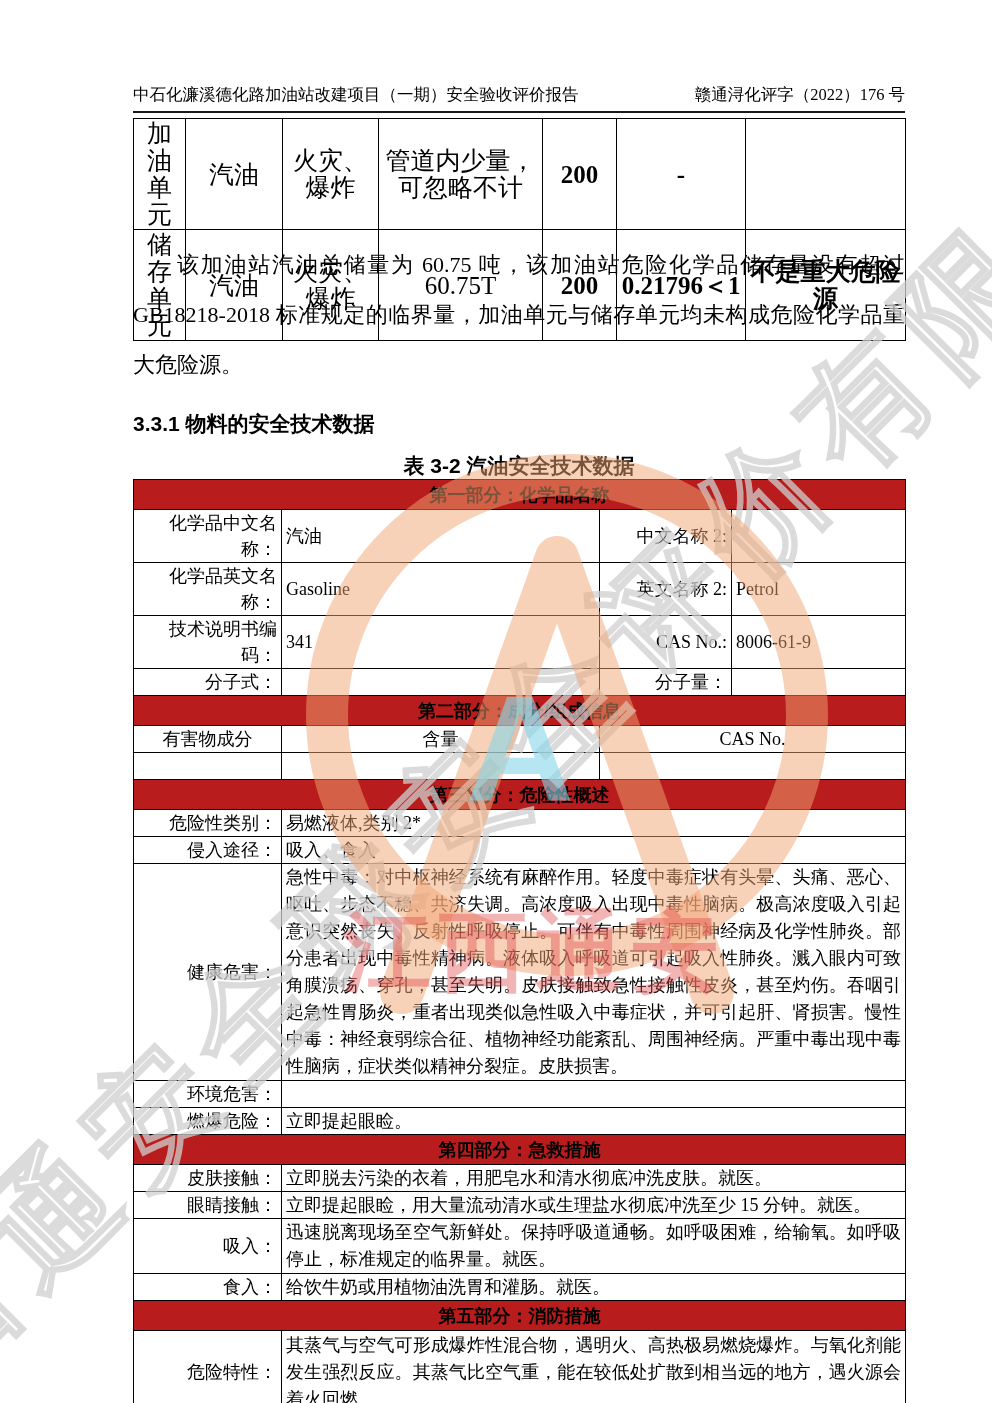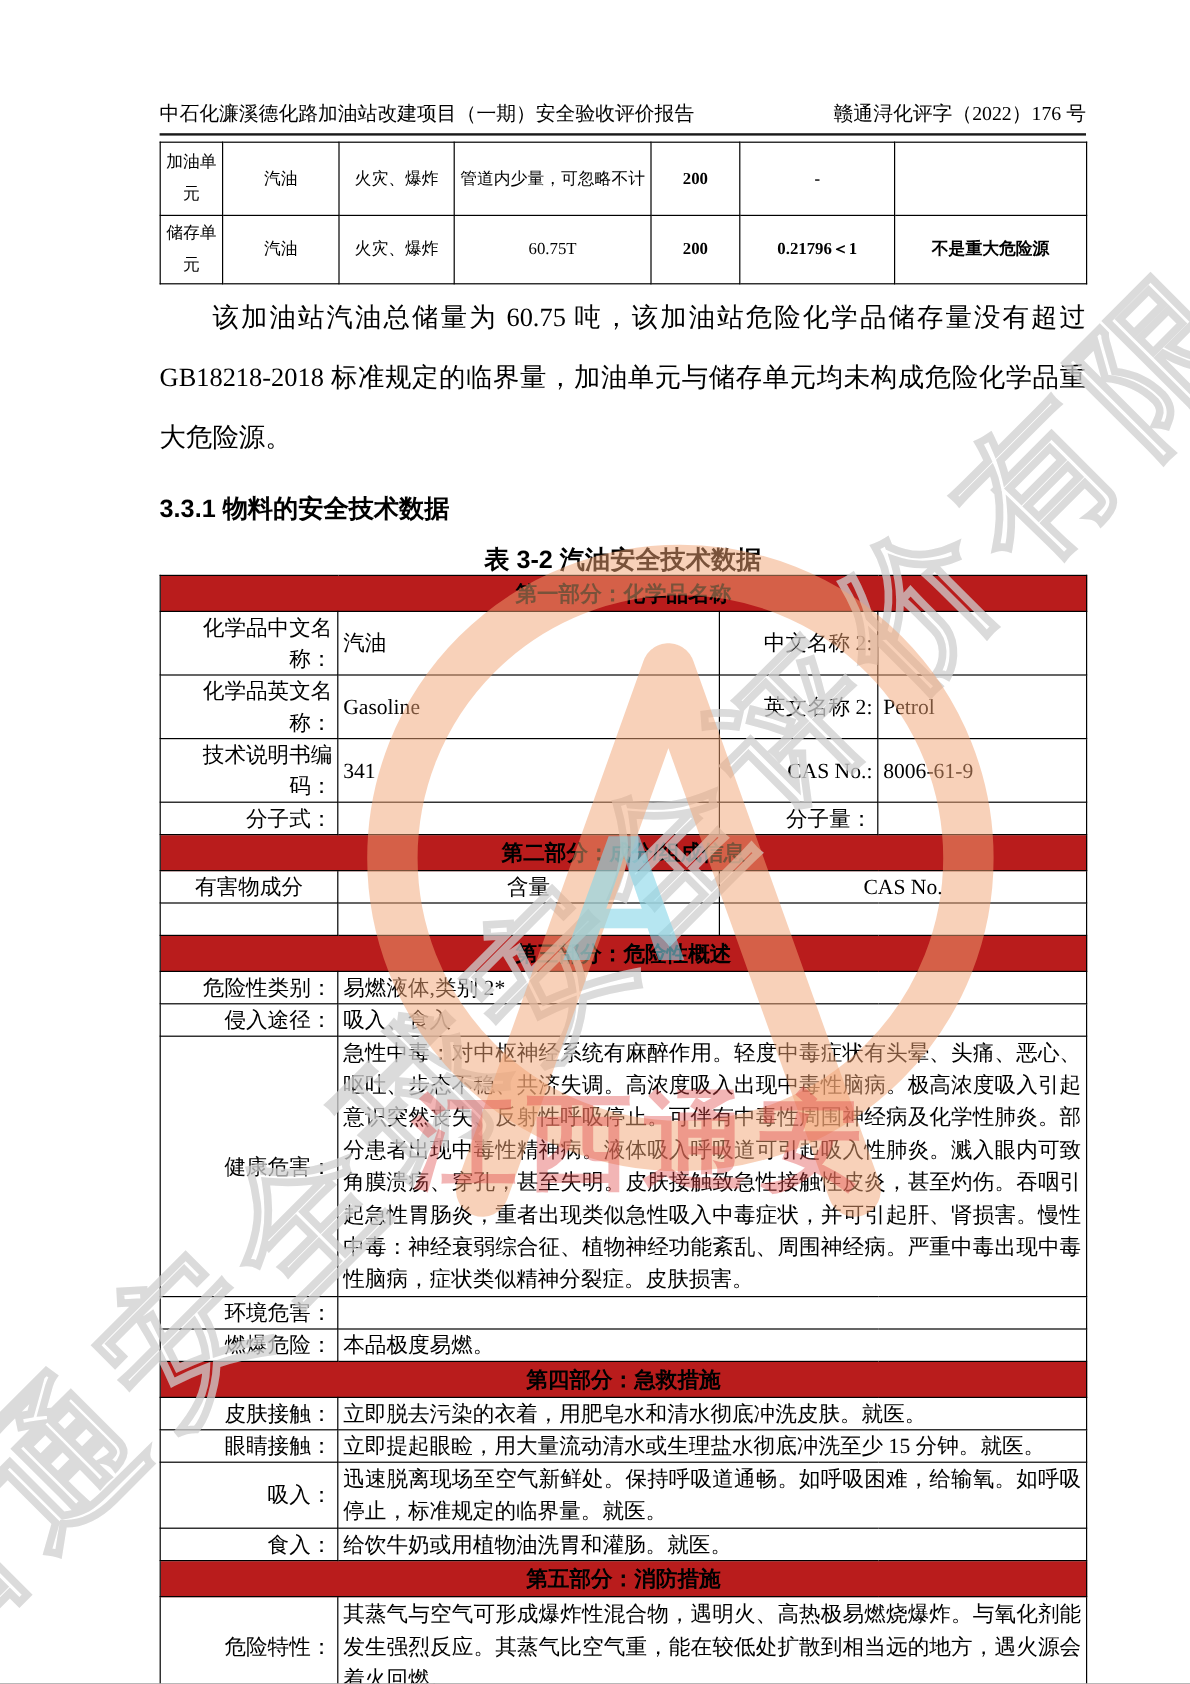"加油单元" .hz { font-size: 14px -> 25px }
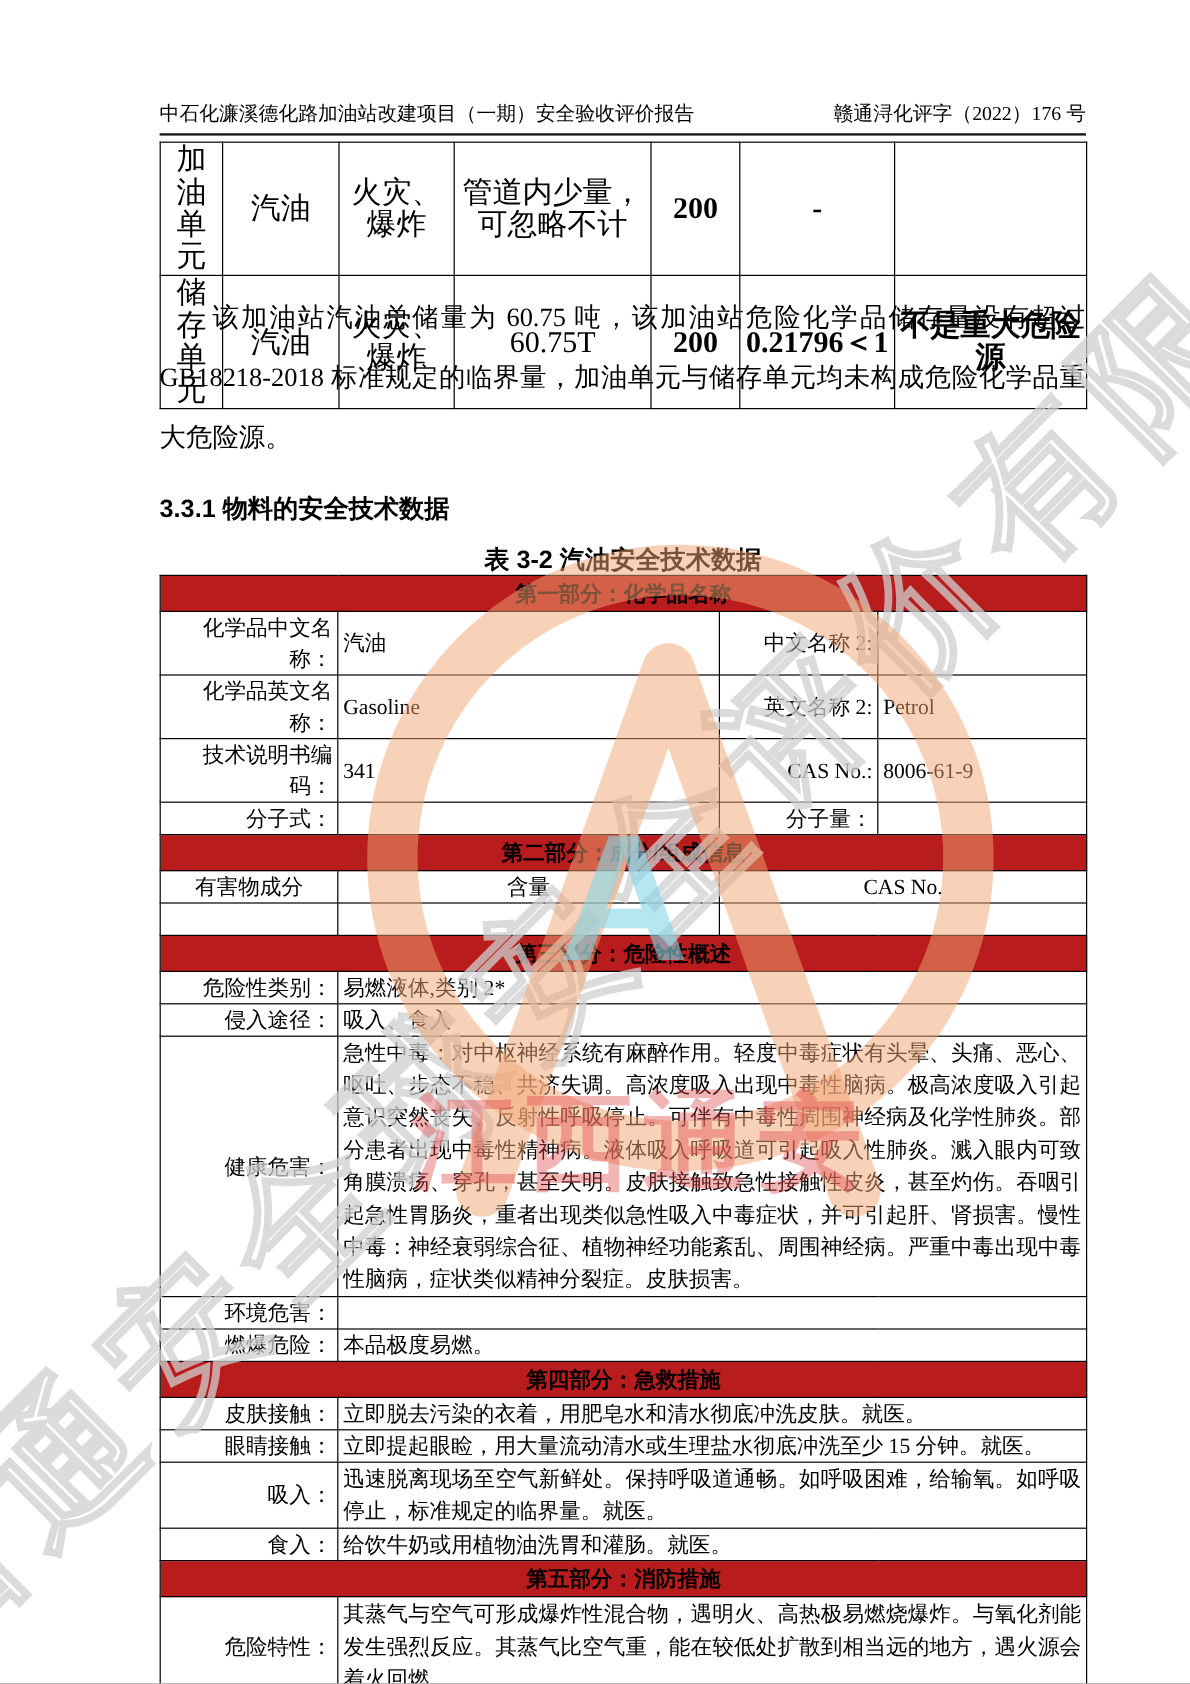"本品极度易燃。" td.val { text: 本品极度易燃 -> 立即提起眼睑 }
